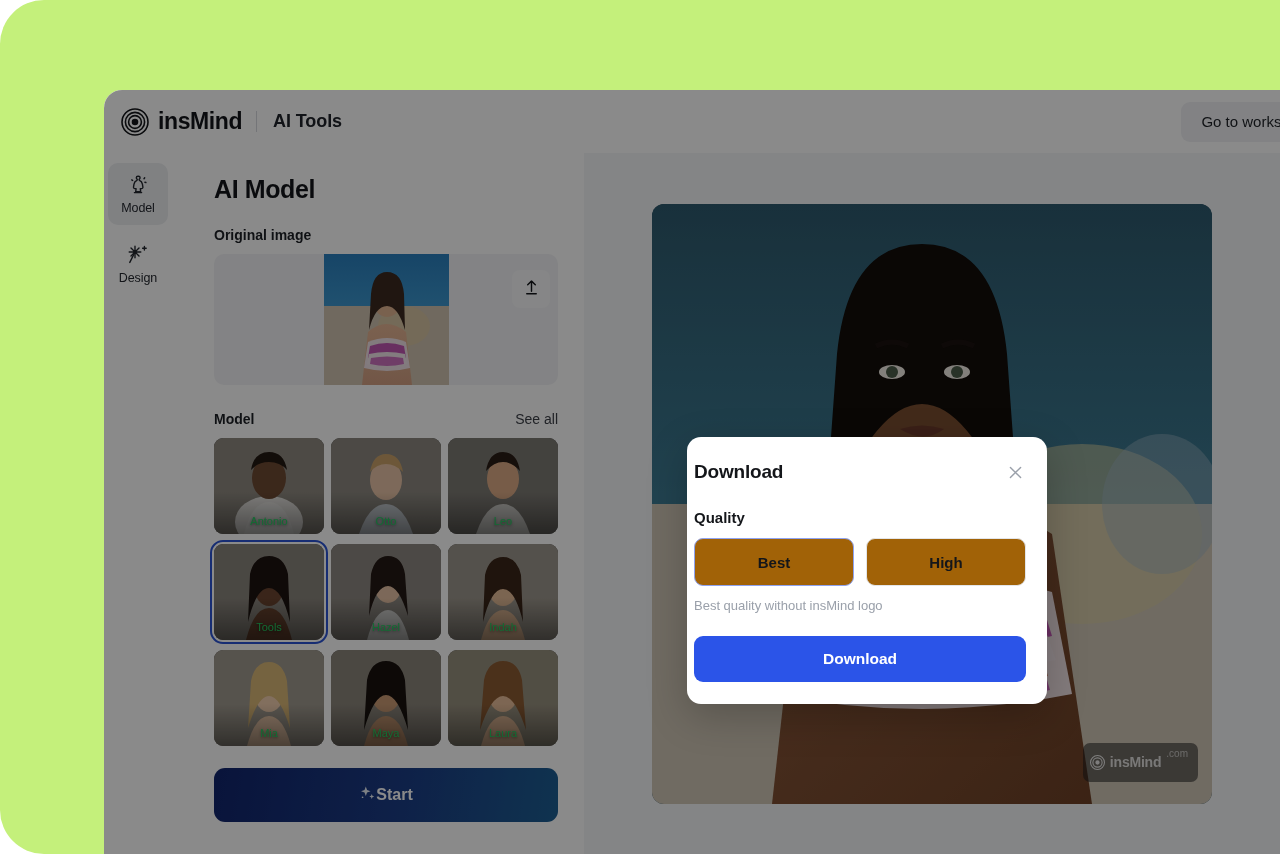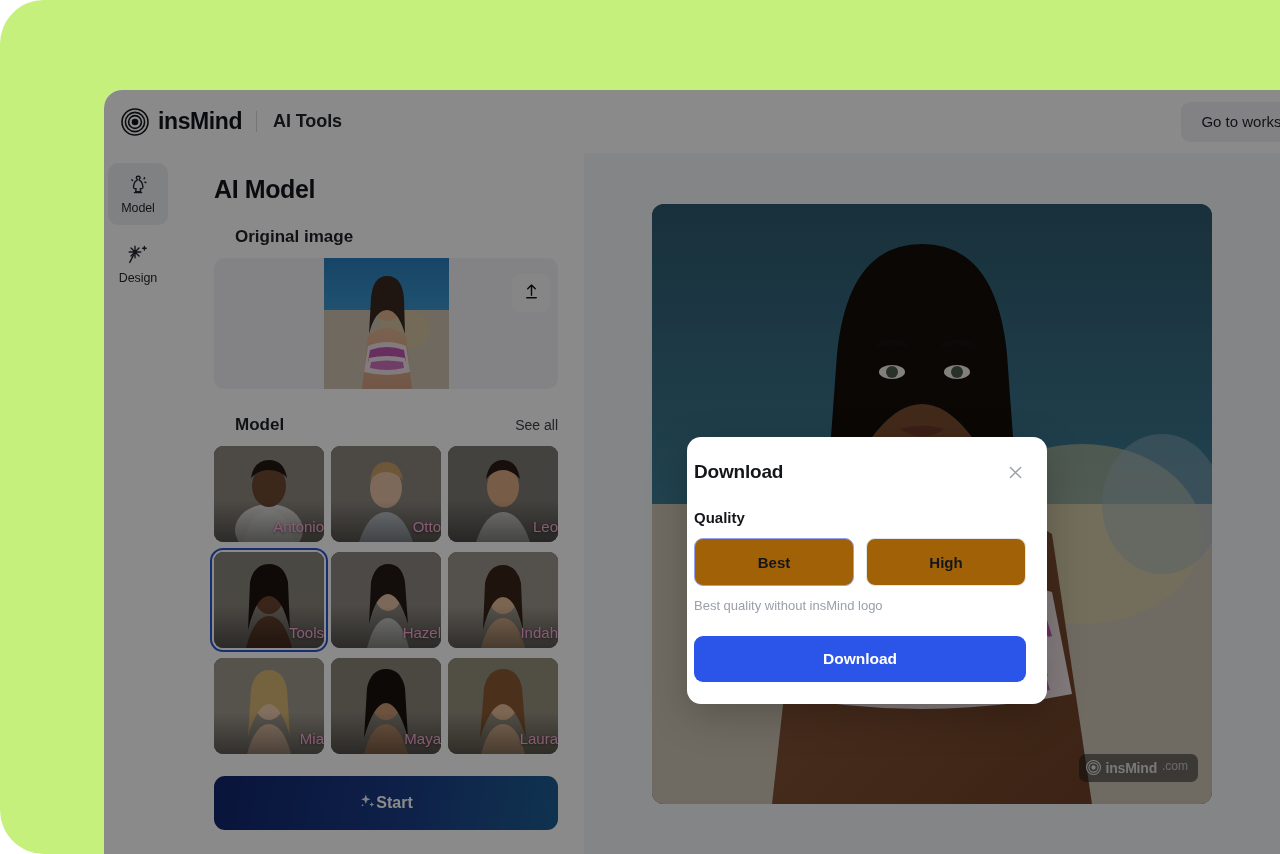"Original image" .section-label { font-size: 17px -> 14px; margin-left: 21px -> none }
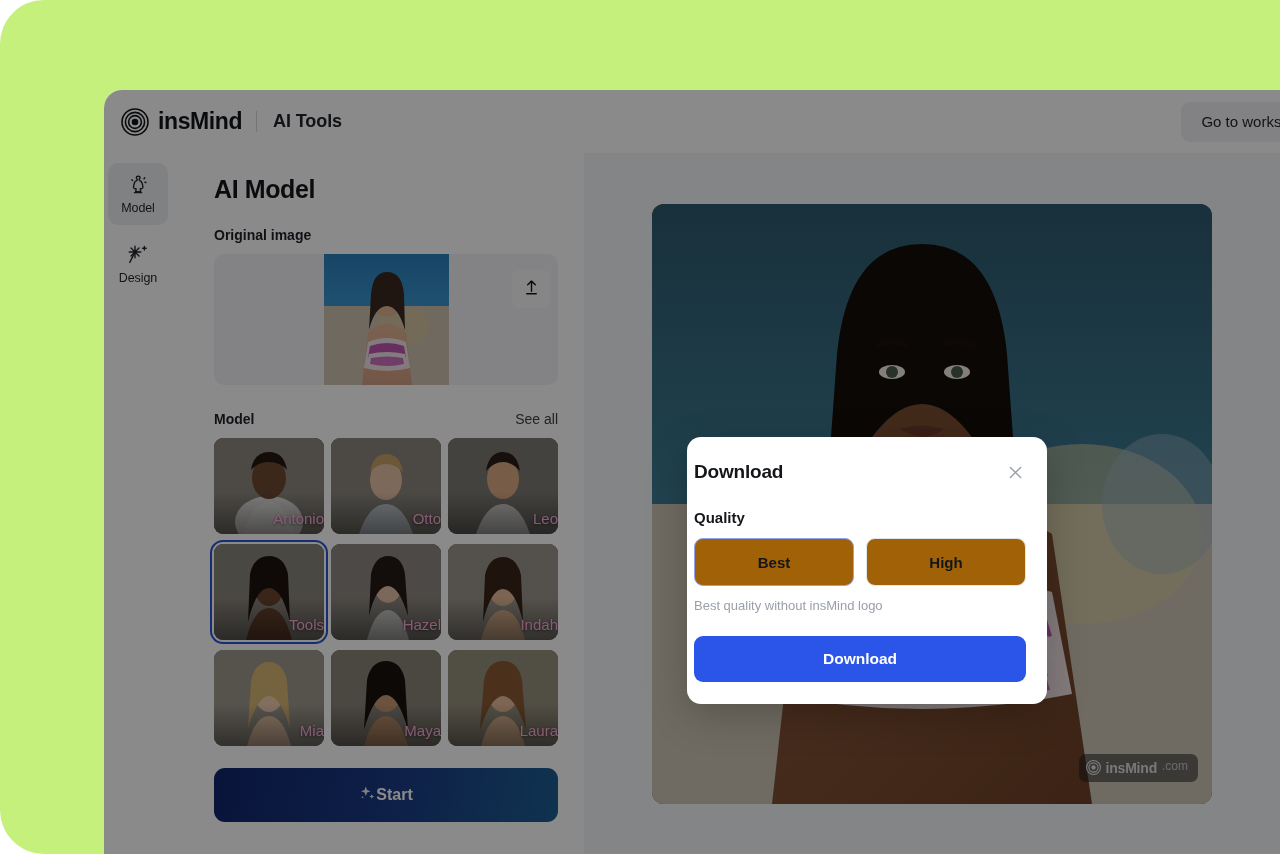"Antonio" .model-card .name { color: #f9a8d4 -> #22c55e; font-size: 15px -> 11px; text-align: right -> center }
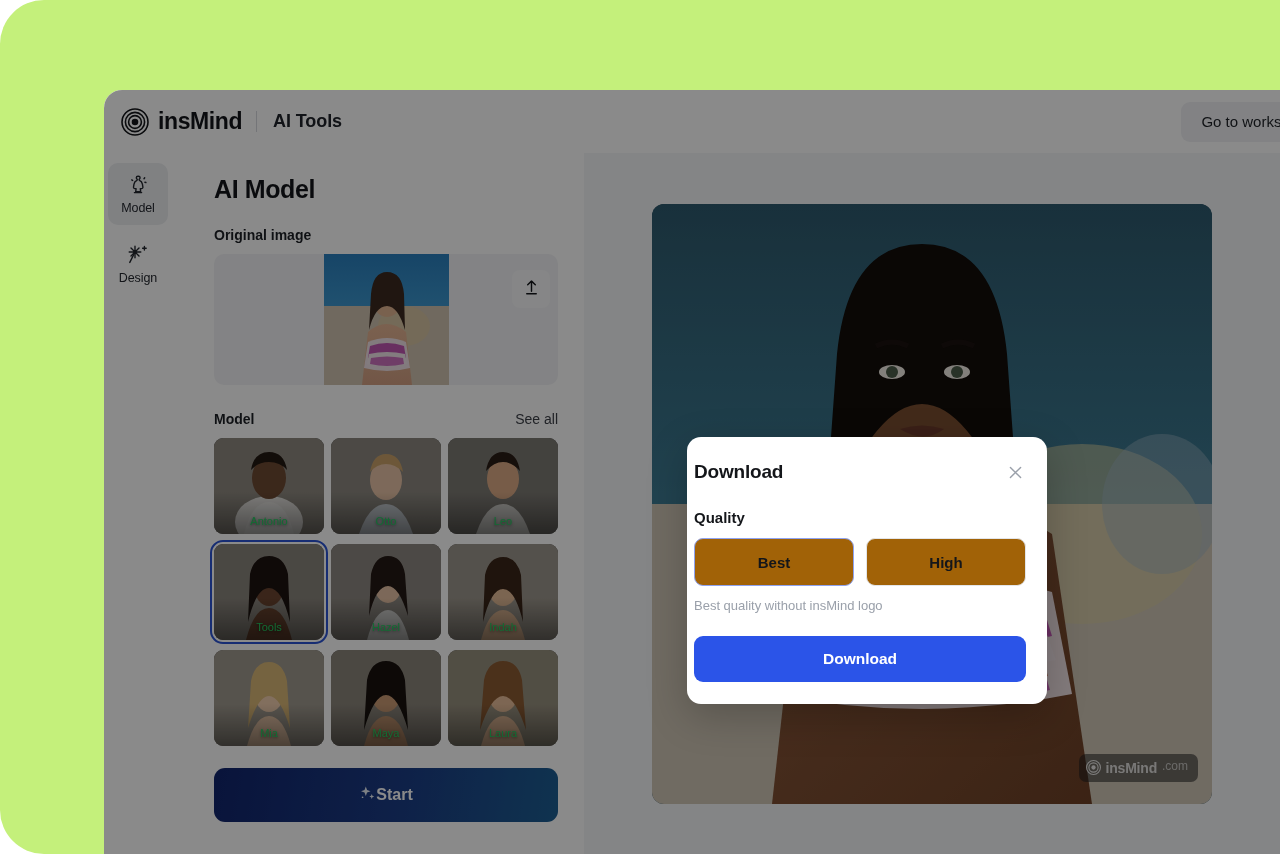".com" #watermark .wm-tld { font-size: 12px -> 10px; margin-bottom: 4px -> 18px }
